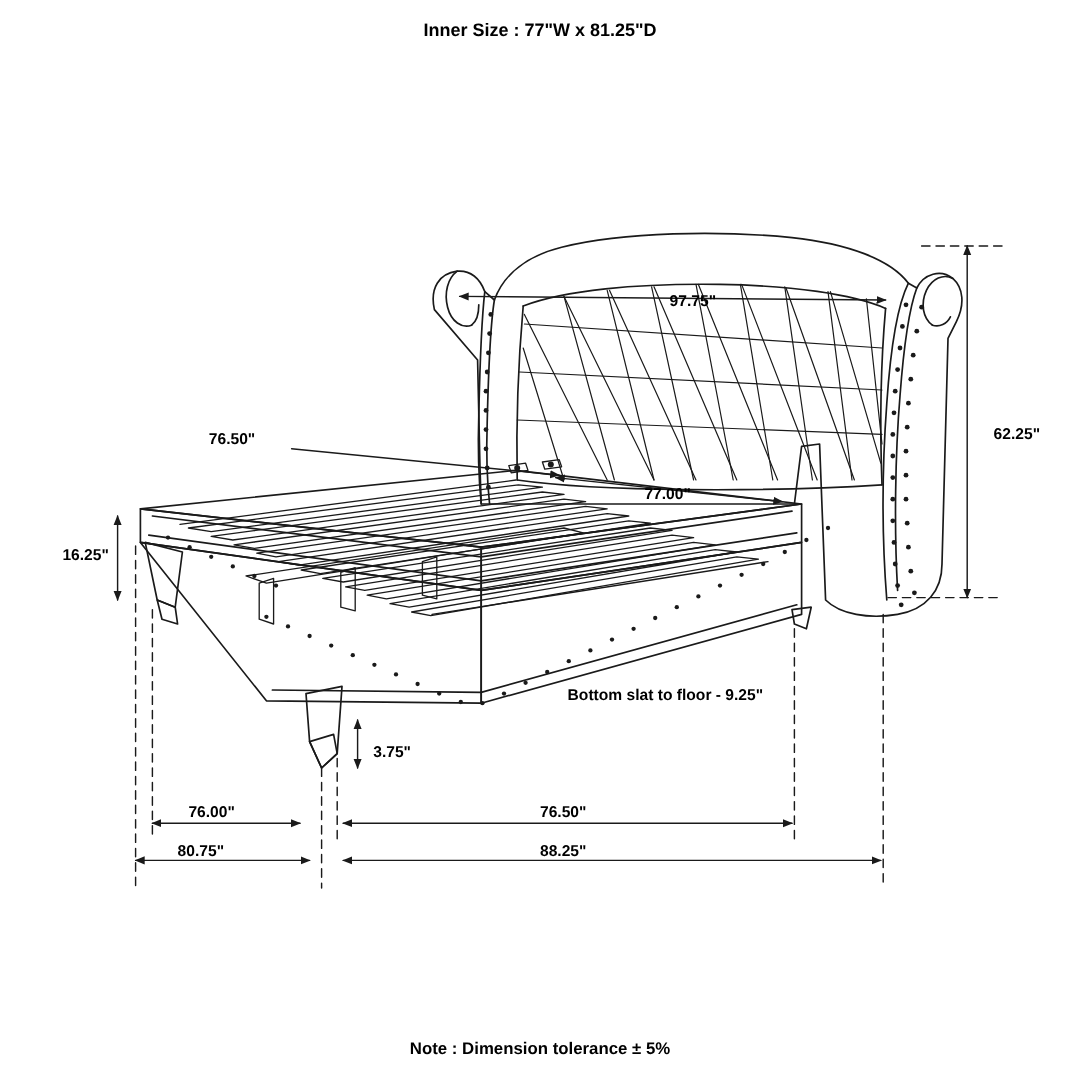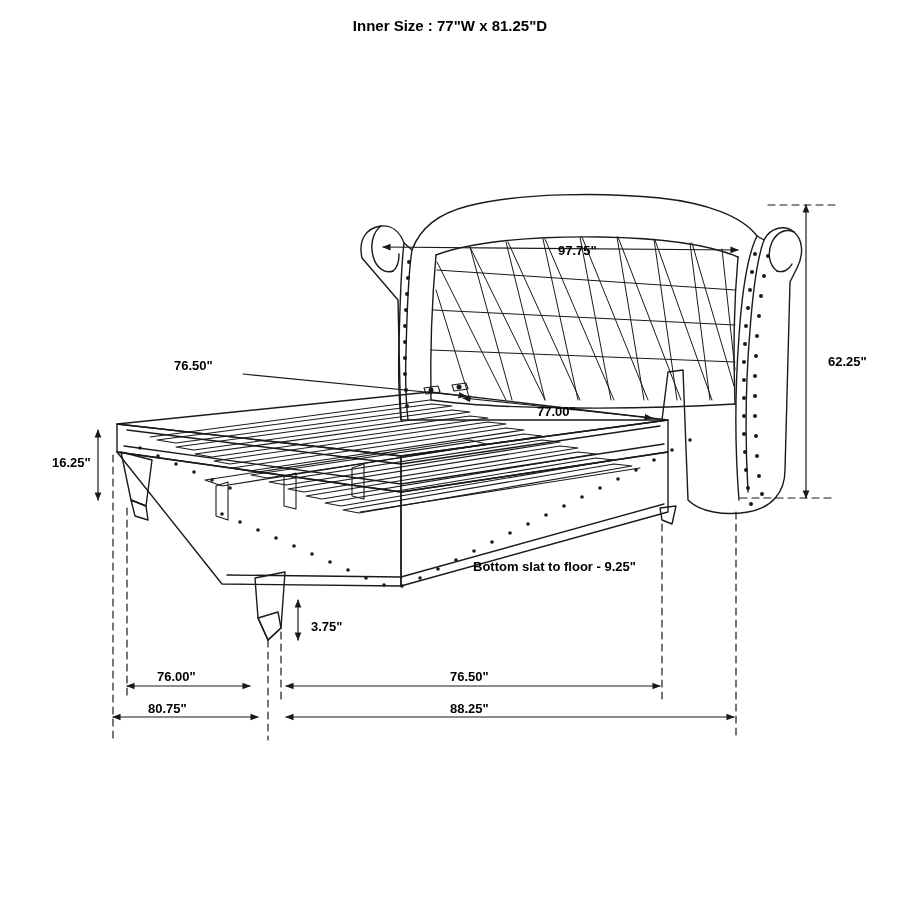"Bottom slat to floor -" div.txt { top: 560px -> 572px }
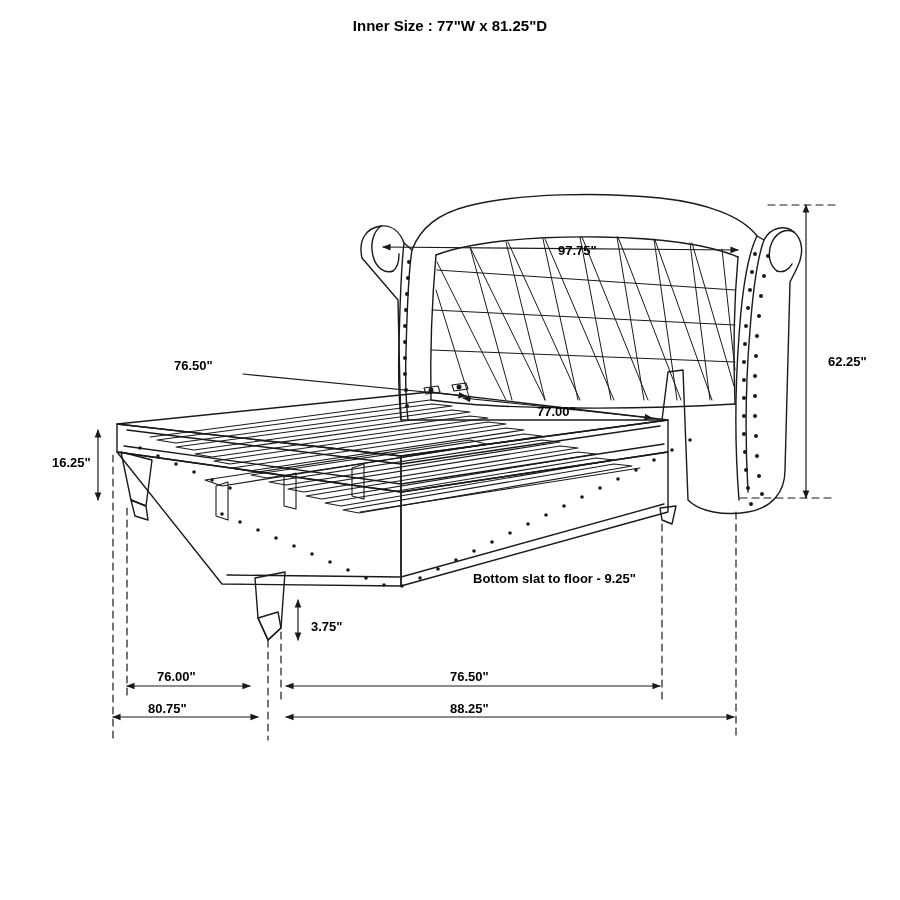"Note : Dimension tolerance ±" div.txt { html: none -> <div>Note : Dimension tolerance ± 5%</div> }
